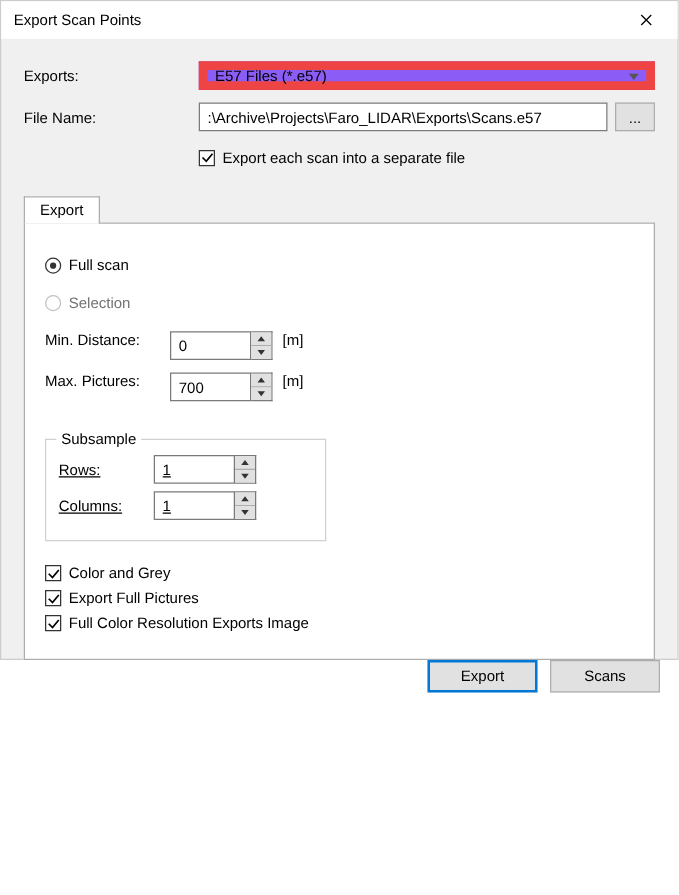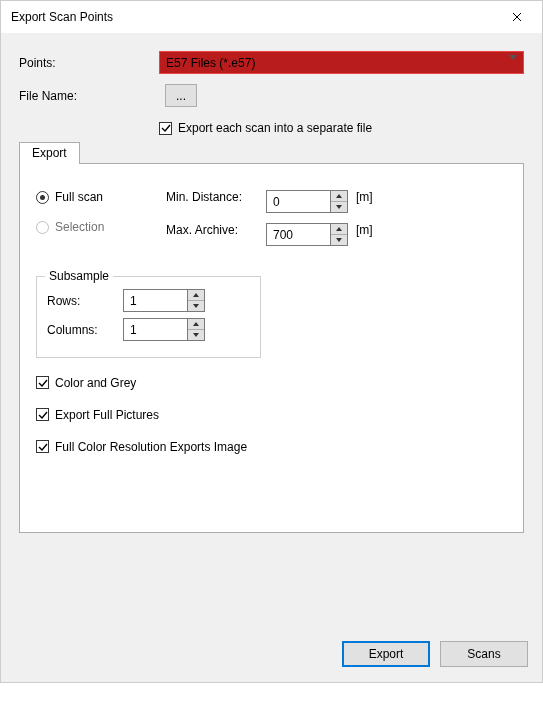"Export Scan Points" .dialog { height: 683px -> 528px }
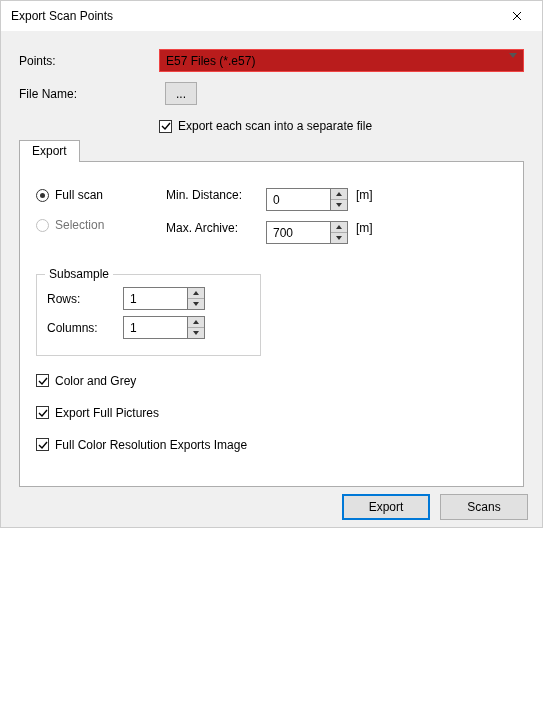"Points:" span.lbl { text: Points -> Exports }
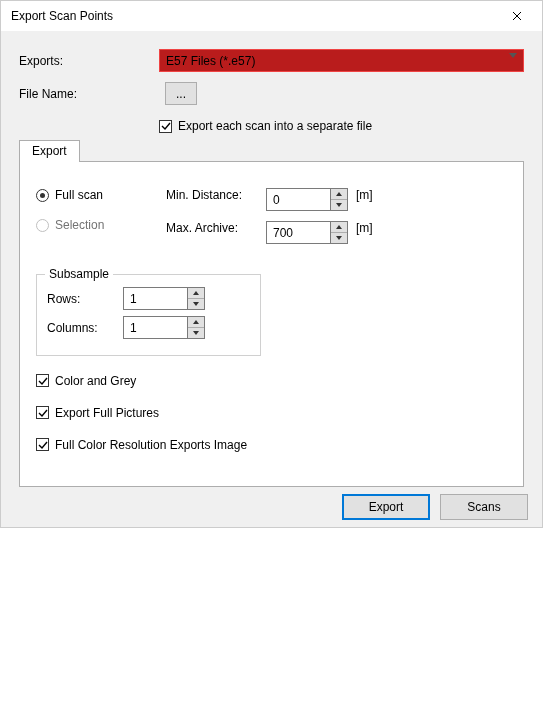"E57 Files (*.e57)" .select { background: #b91c1c -> #8b5cf6; border: 1px solid #ef4444 -> 7px solid #ef4444 }
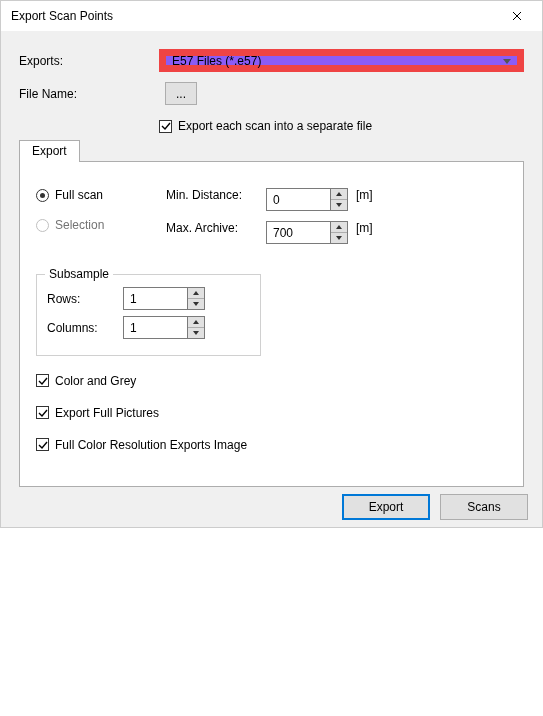":\Archive\Projects\Faro_LIDAR\Exports\Sc" input.textin { html: none -> <input> }
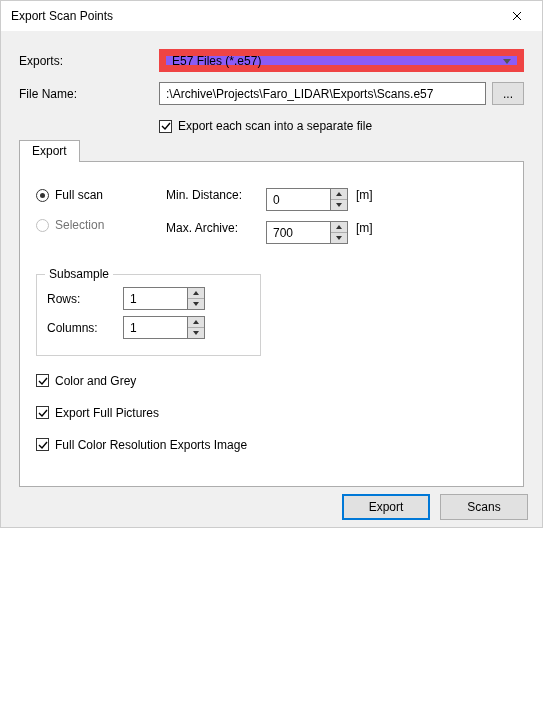"Export each scan into a" .chkrow { margin: 4px 0 6px 140px -> 4px 0 23px 140px }
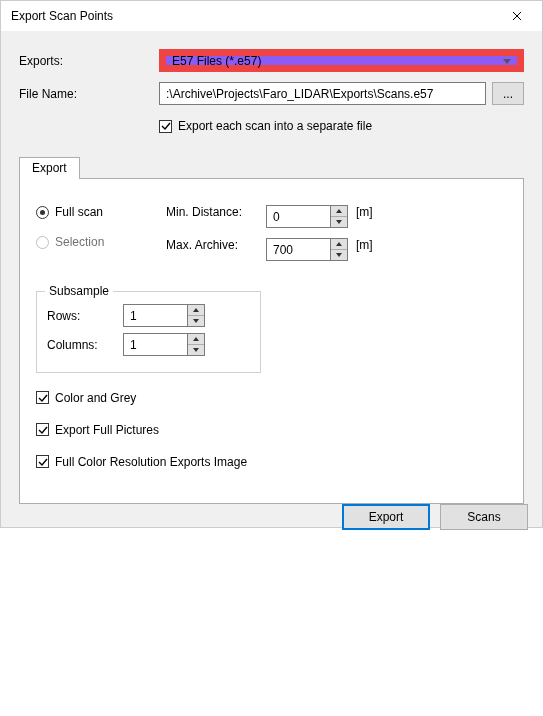"Full scan" .scan-row { flex-direction: none -> column }
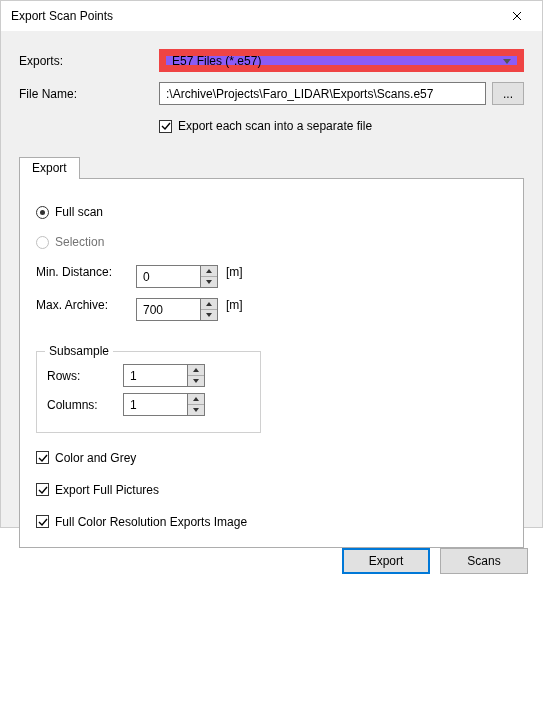"Max. Archive:" span.dl { text: Archive -> Pictures }
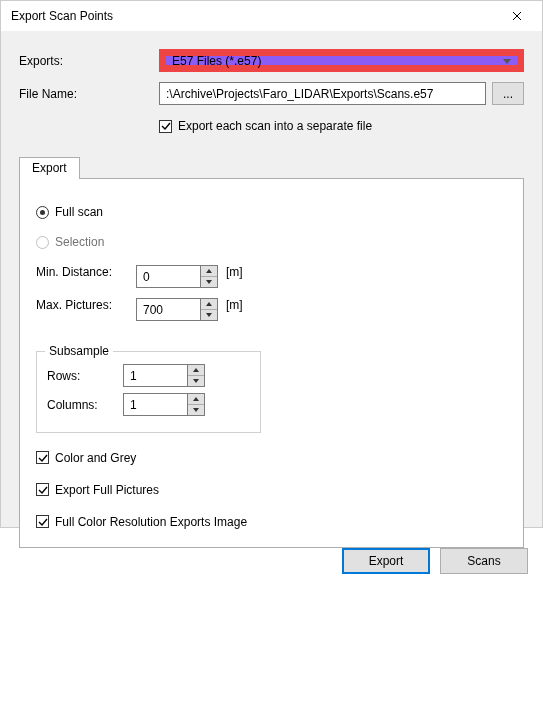"Rows:" .fs-row { text-decoration: none -> underline }
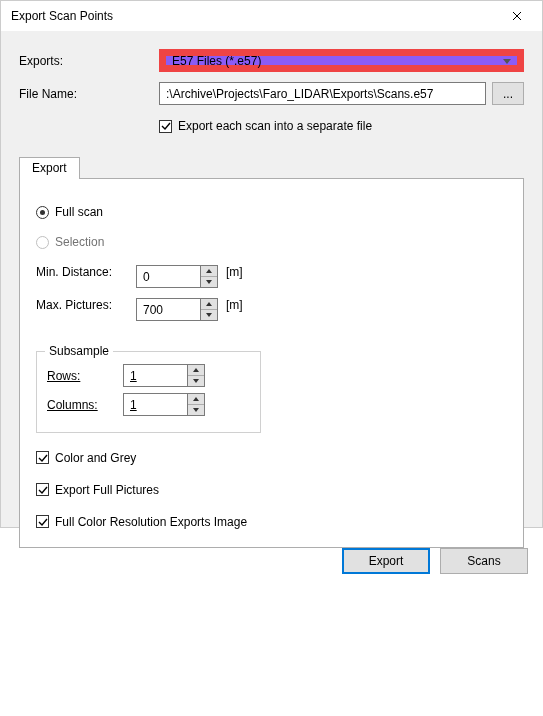"Color and Grey" .chkrow2 { align-items: flex-start -> flex-end; margin: 18px 0 -> 6px 0 }
